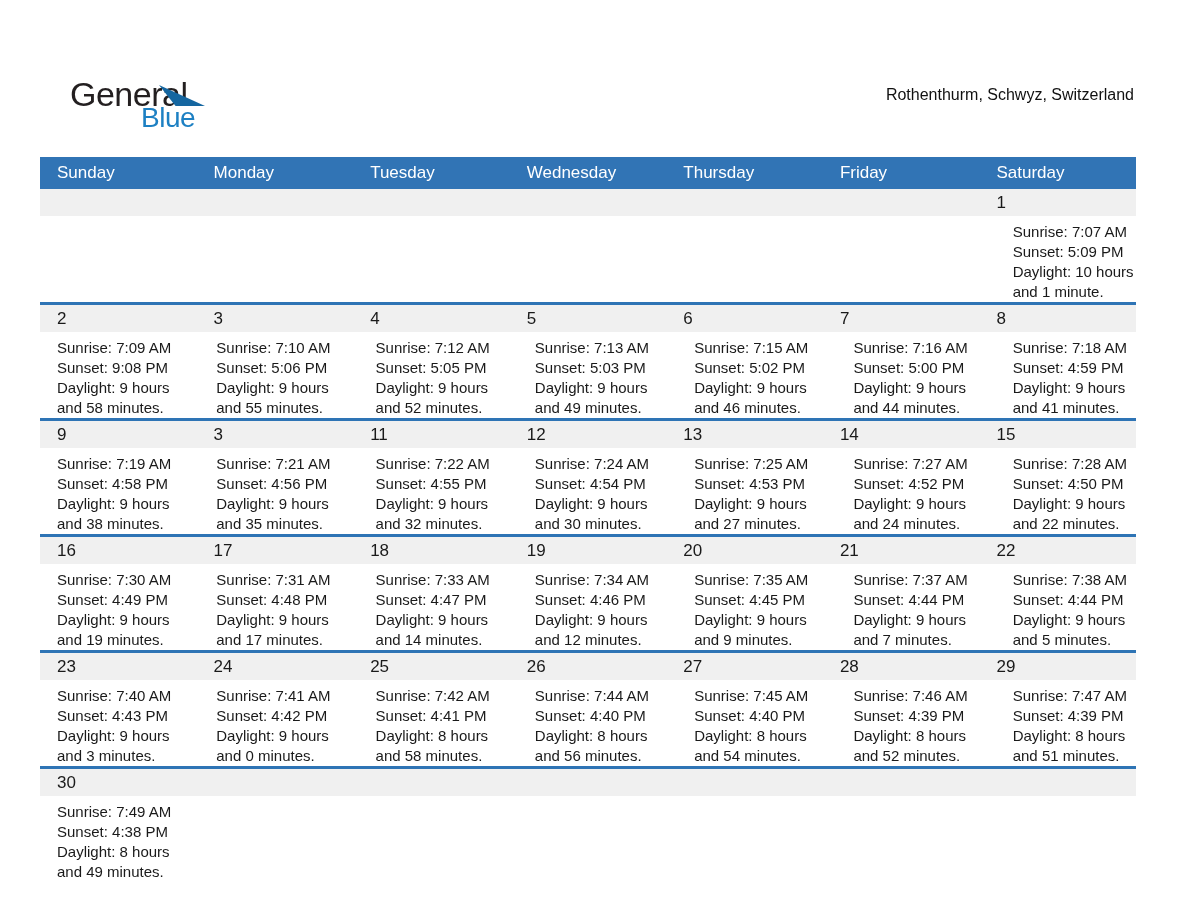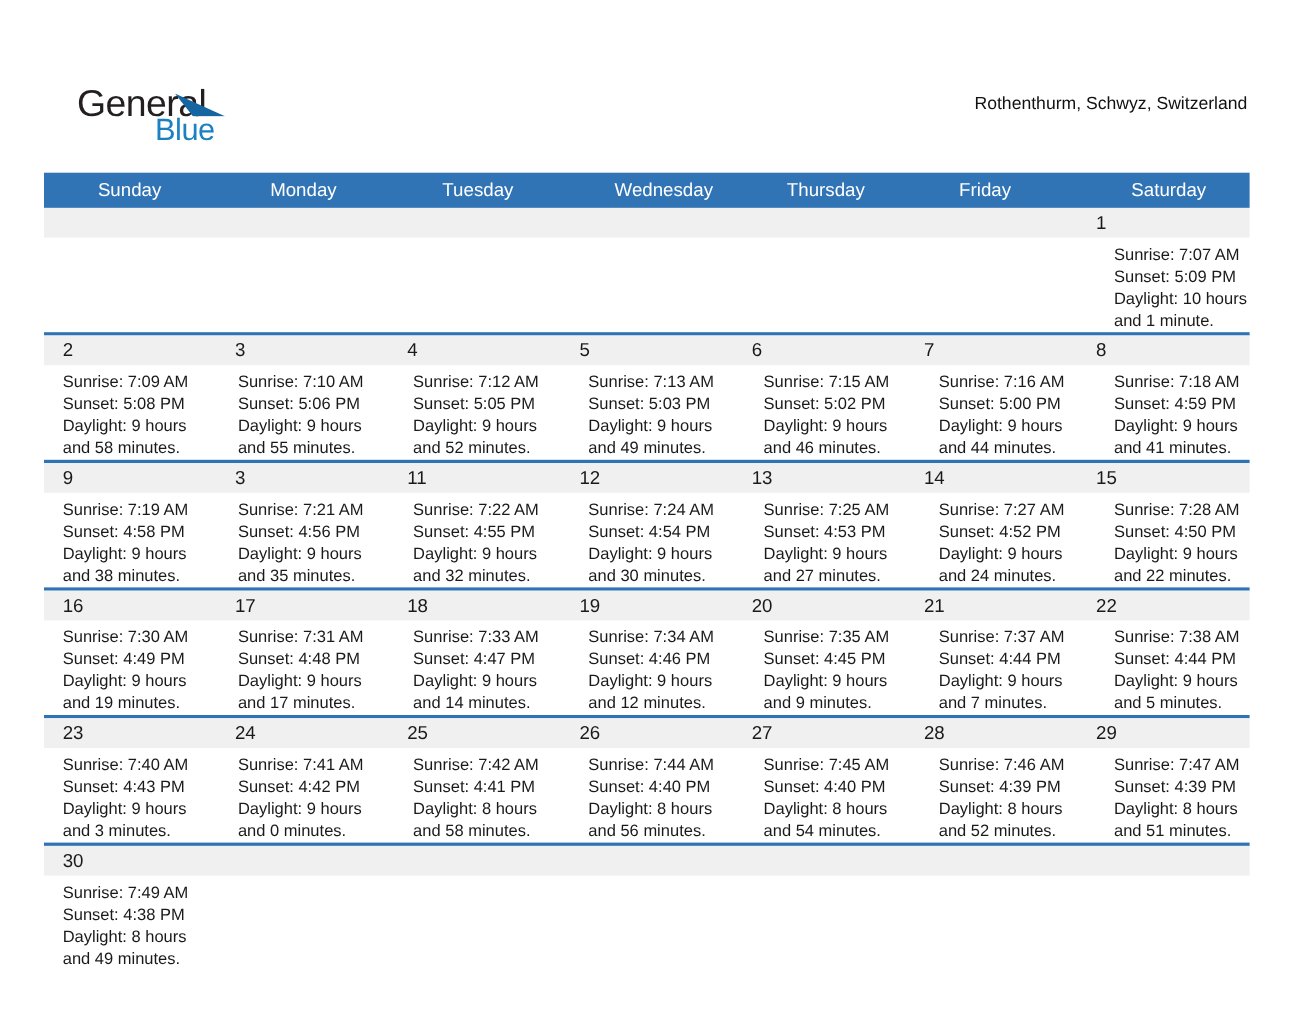"Sunday" .day-header .dh { margin-left: 32px -> none }
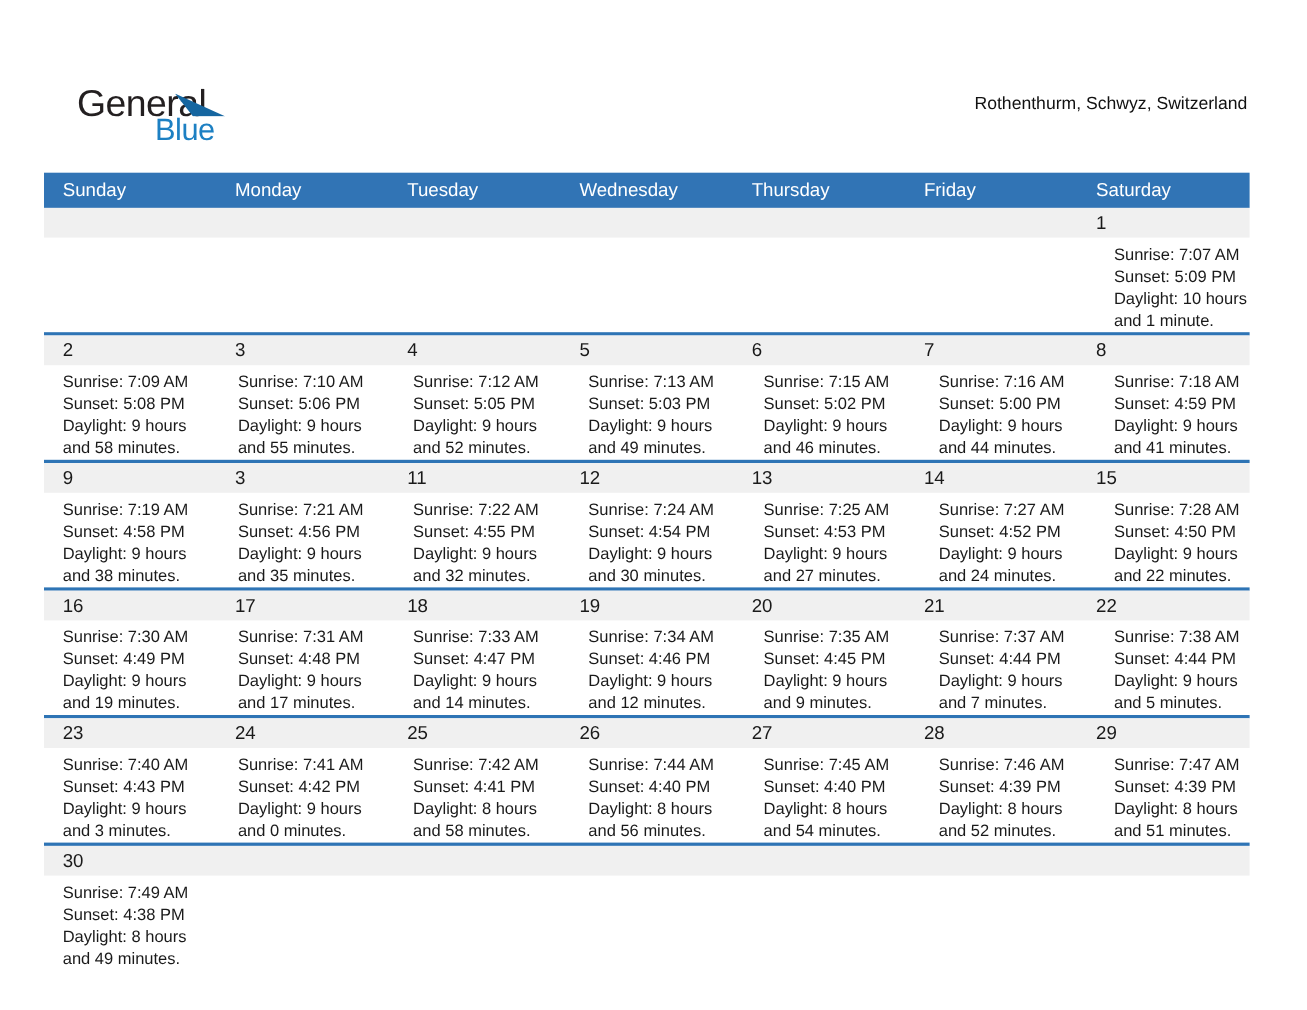"Sunset: 5:08 PM" div { text: 5:08 -> 9:08 }
